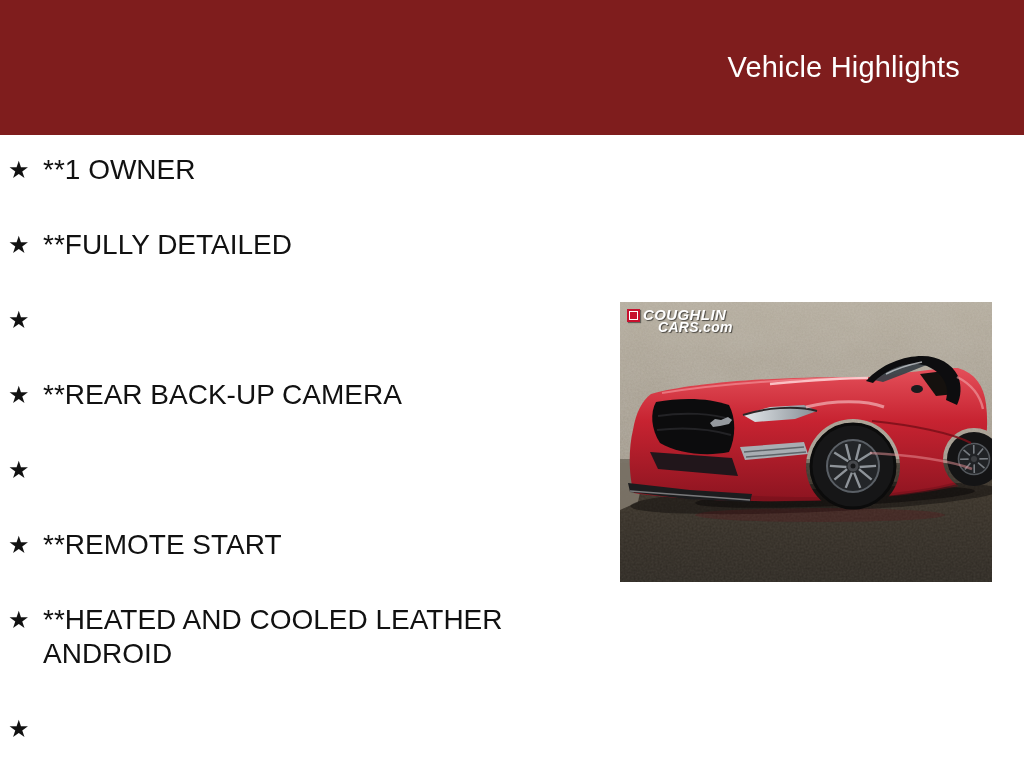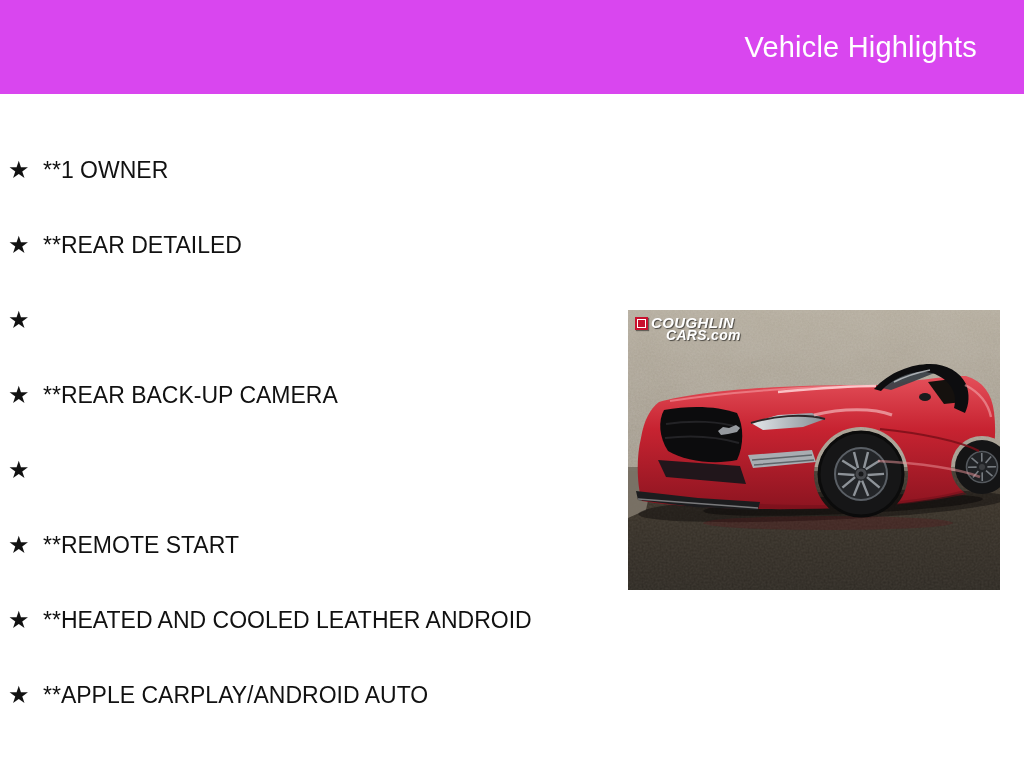"Vehicle Highlights" .header { background: #d946ef -> #7f1d1d; height: 94px -> 135px; padding-right: 47px -> 64px }
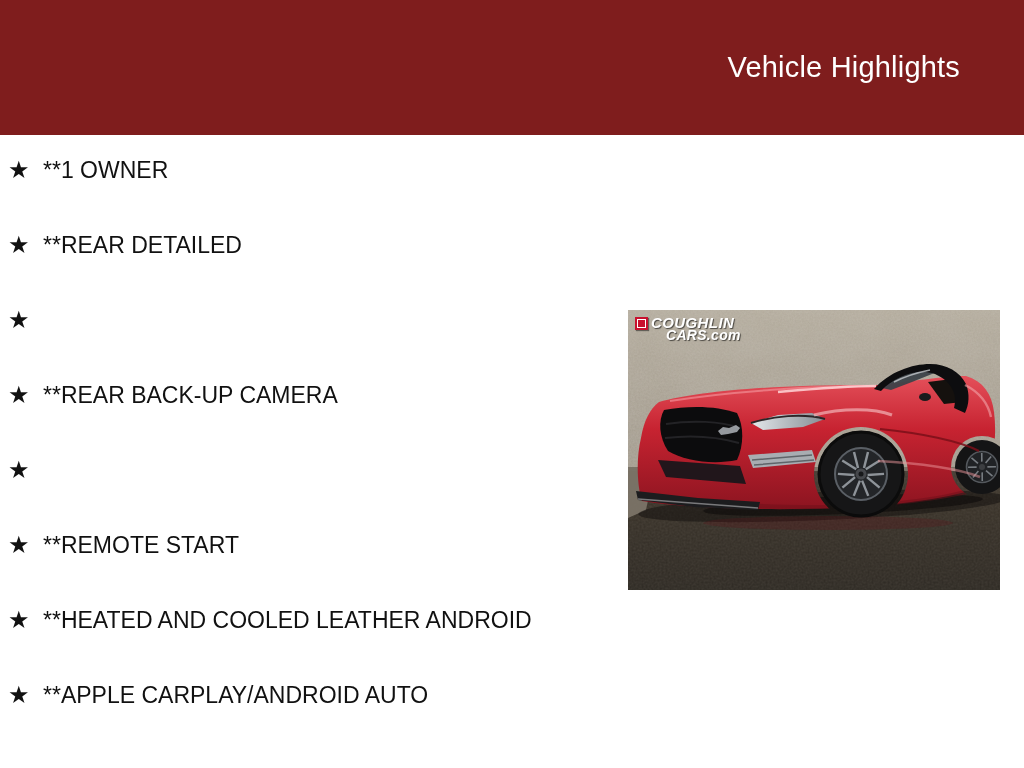"**1 OWNER" .item-text { font-size: 23px -> 28px }
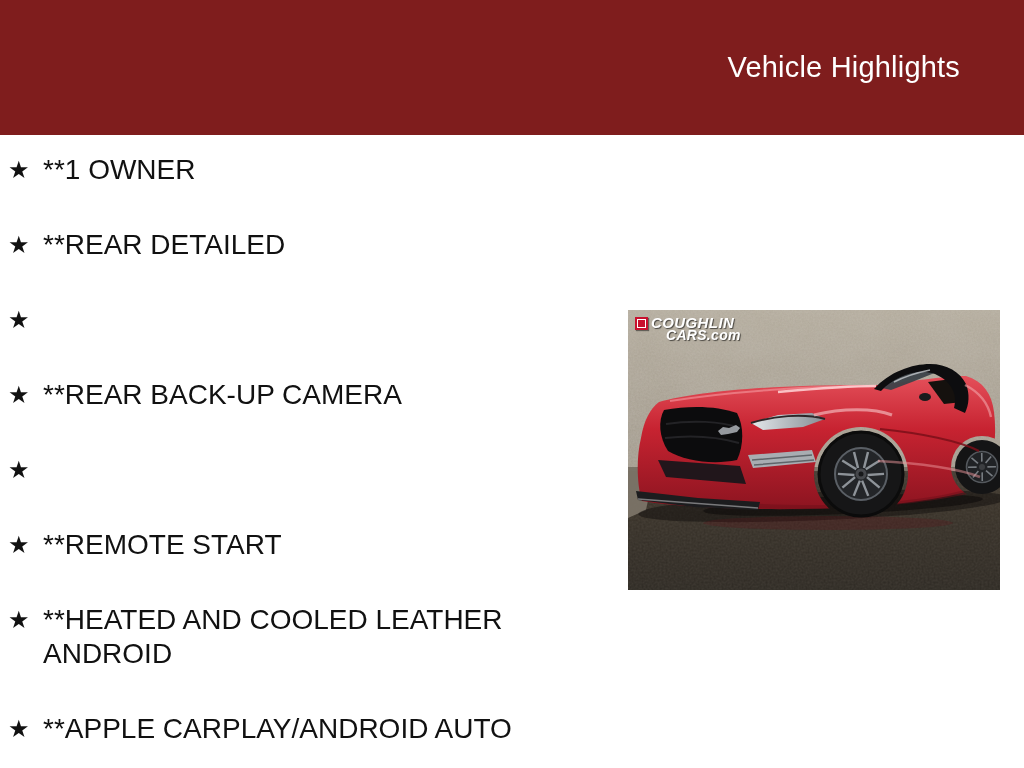"**REAR DETAILED" span.item-text { text: REAR -> FULLY }
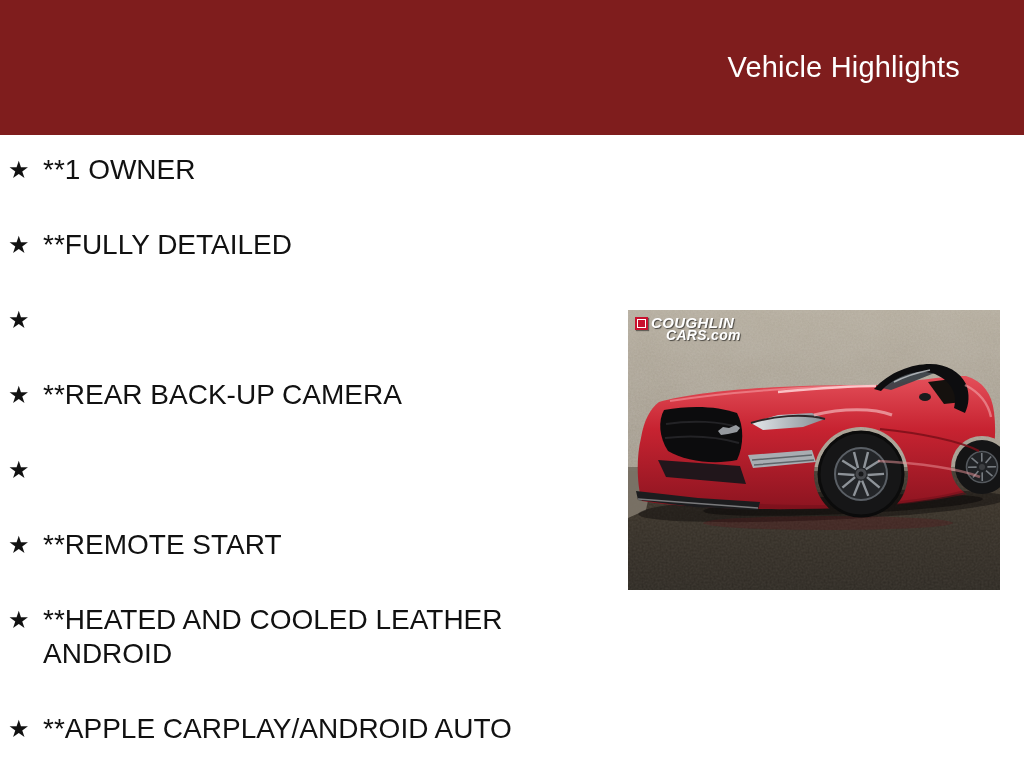"COUGHLIN" .photo { margin: 8px -> 0 }
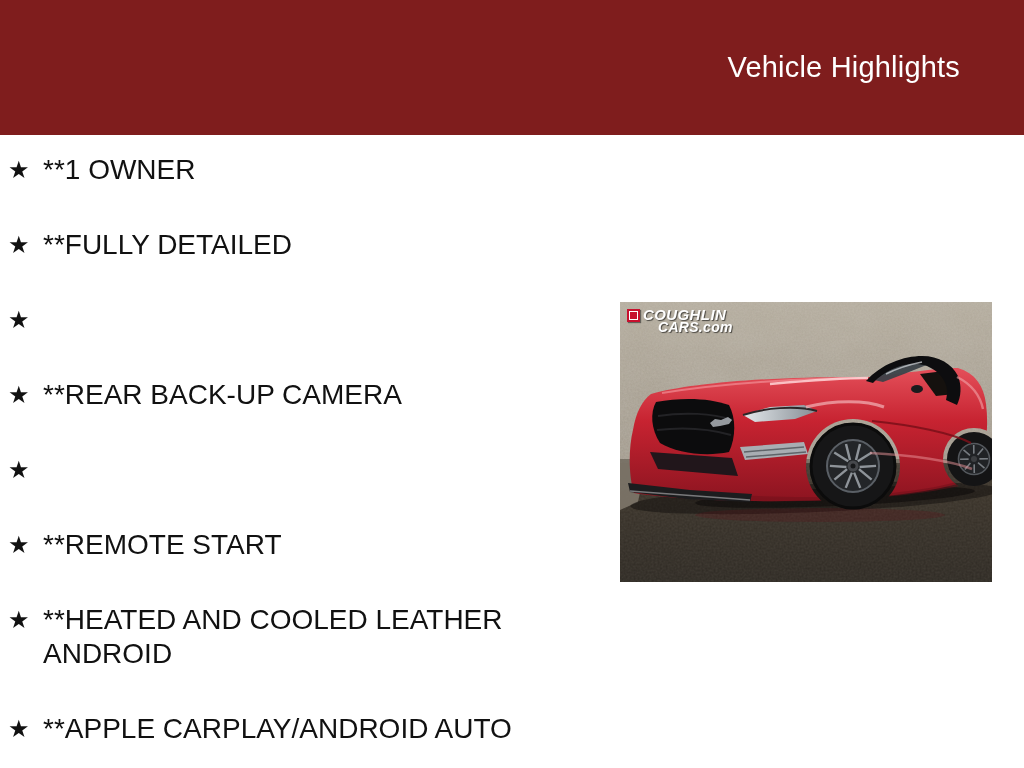"**APPLE CARPLAY/ANDROID AUTO" span.item-text { html: <span>**APPLE CARPLAY/ANDROID AUTO</span> -> none }
